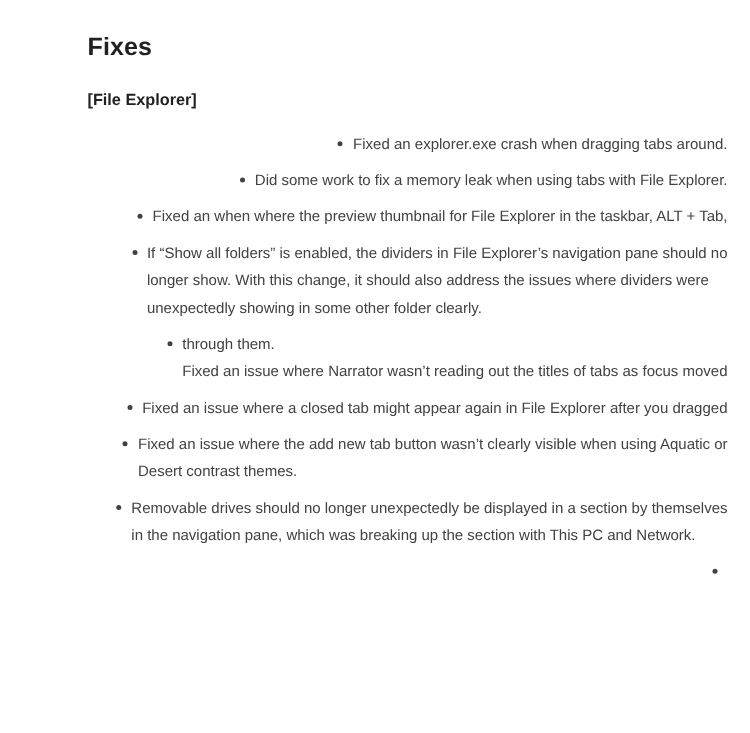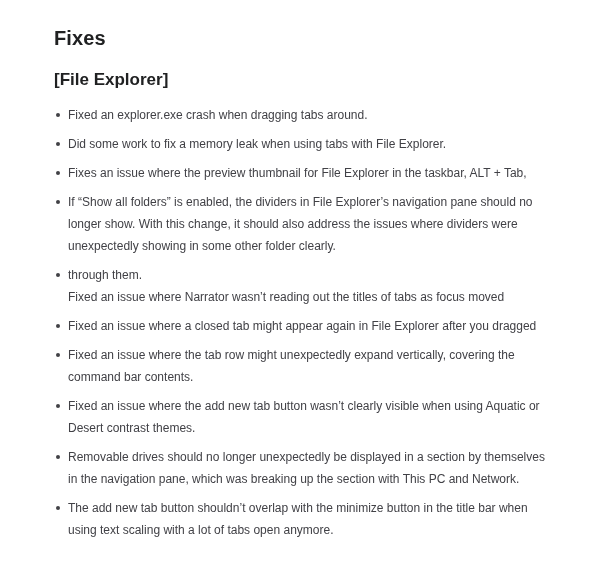"Fixes" .doc { padding: 26px 18px 0 54px -> 26px 18px 0 70px }
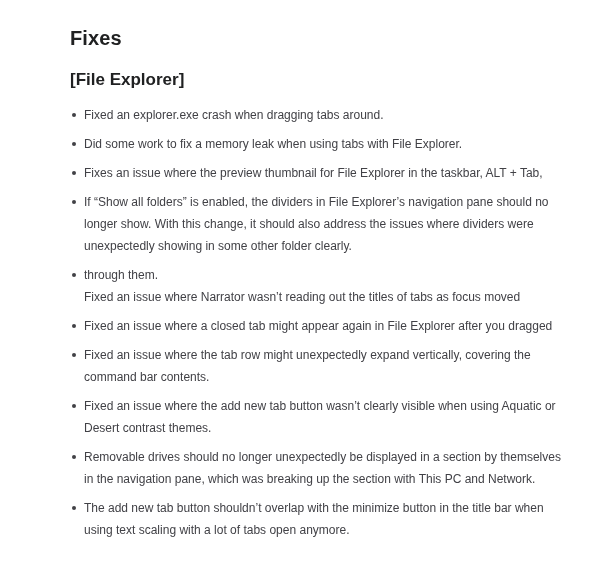"[File Explorer]" .section-heading { font-size: 17px -> 13px }
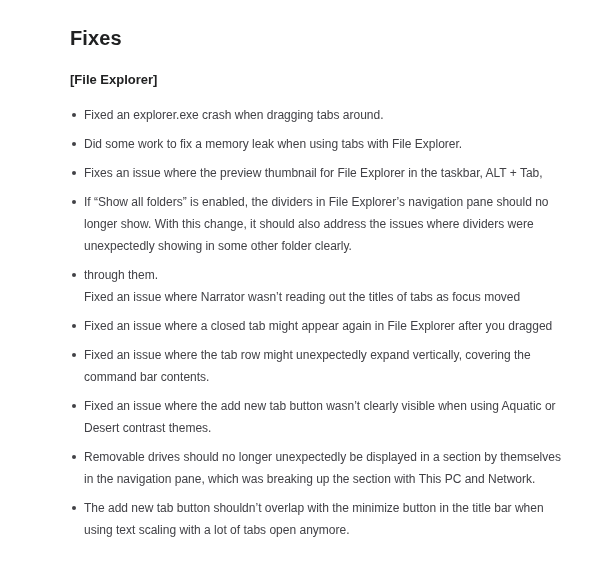"Fixed an explorer.exe crash when" li.fix-item { justify-content: none -> flex-end }
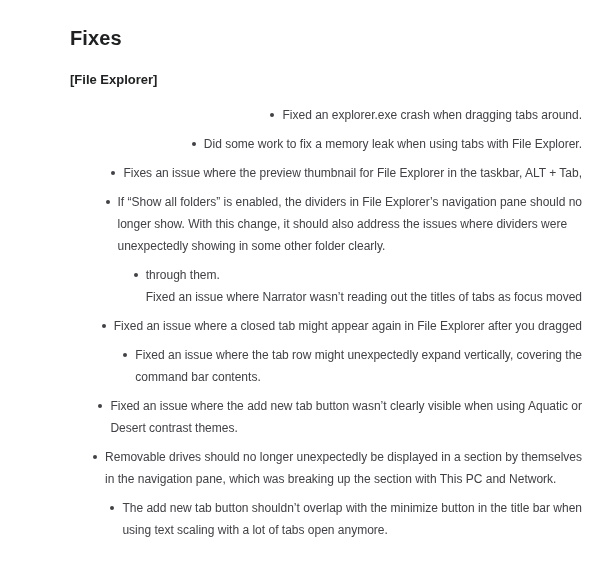"Fixes an issue where the" div.fix-line { text: Fixes an issue -> Fixed an when }
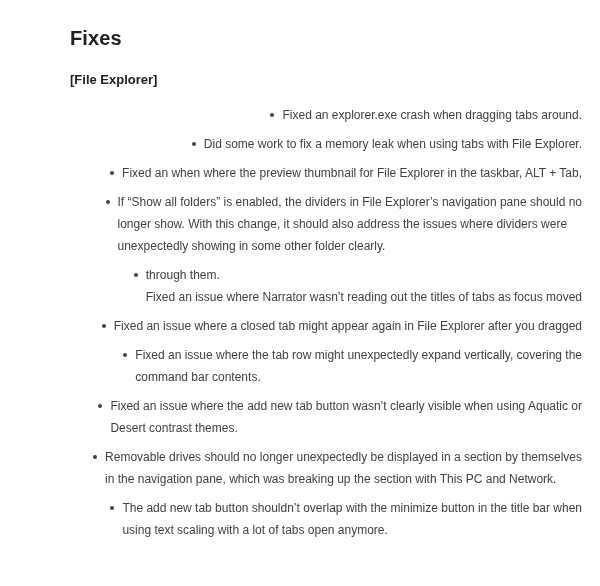"Fixed an issue where the tab" li.fix-item { html: <li> <span></span> <div> <div>Fixed an issue where the tab row might unexpectedly expand vertically, covering the</div> <div>command bar contents.</div> </div> </li> -> none }
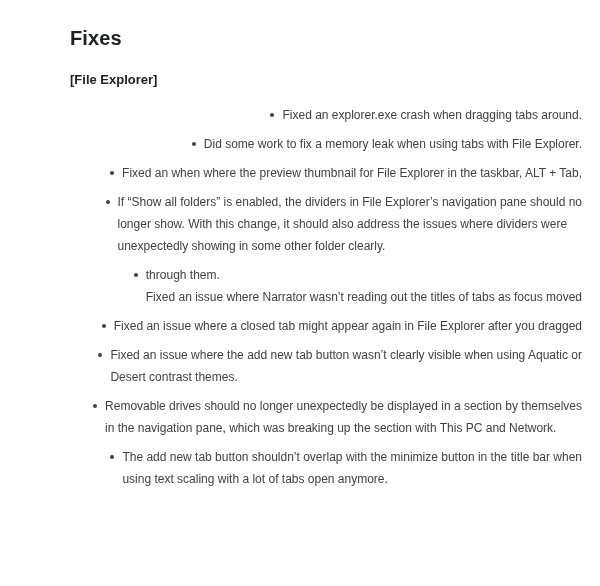"The add new tab button" div.fix-text { html: <div> <div>The add new tab button shouldn’t overlap with the minimize button in the title bar when</div> <div>using text scaling with a lot of tabs open anymore.</div> </div> -> none }
